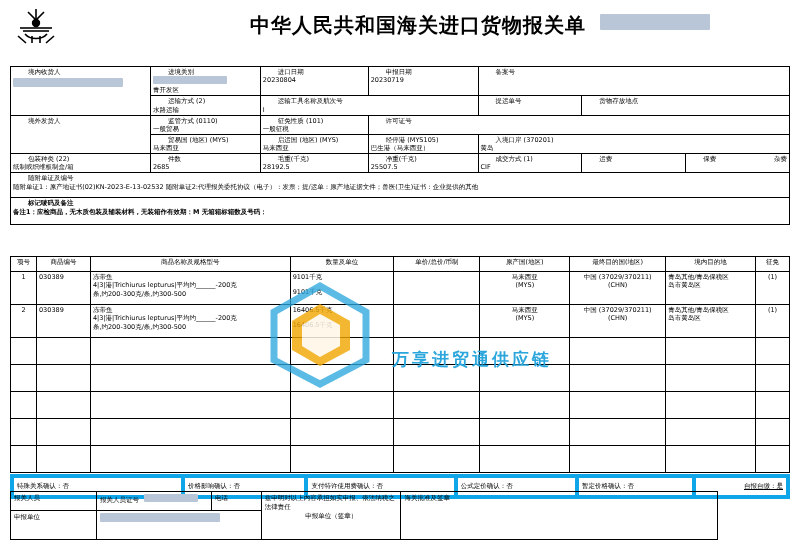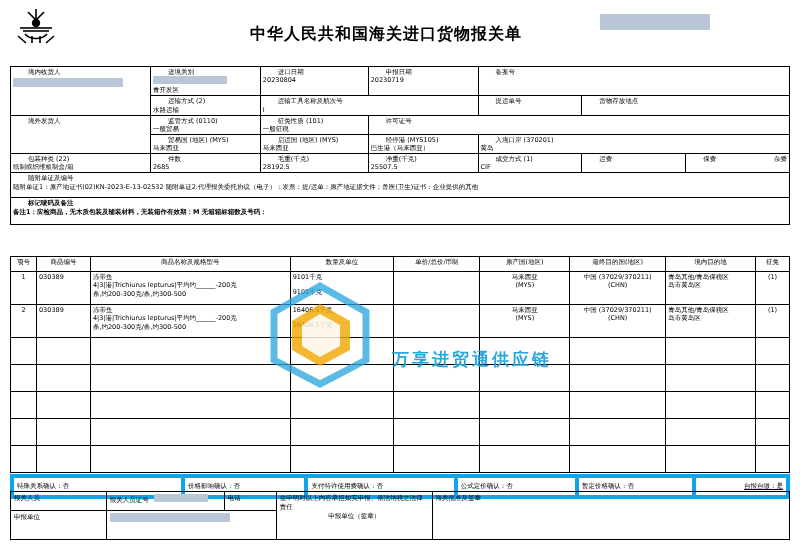"中华人民共和国海关进口货物报关单" .title { font-size: 16px -> 20px; margin-top: 12px -> none }
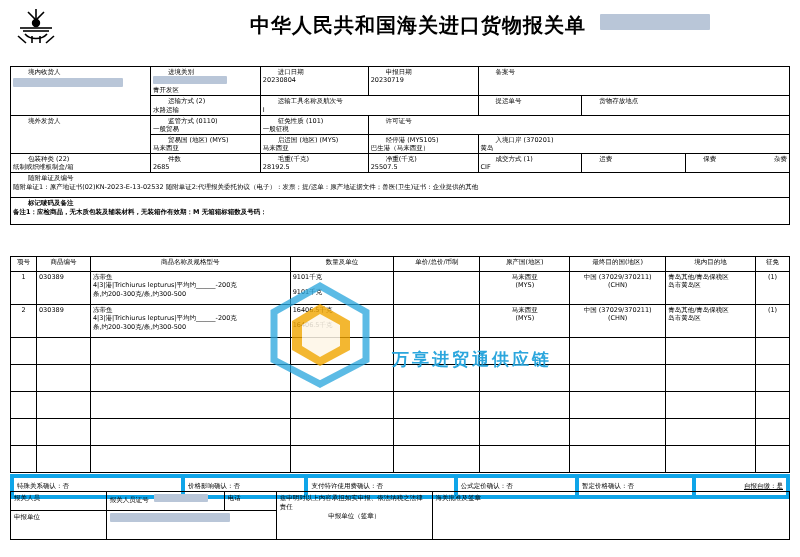"报关人员" table.foot { width: 780px -> 708px }
